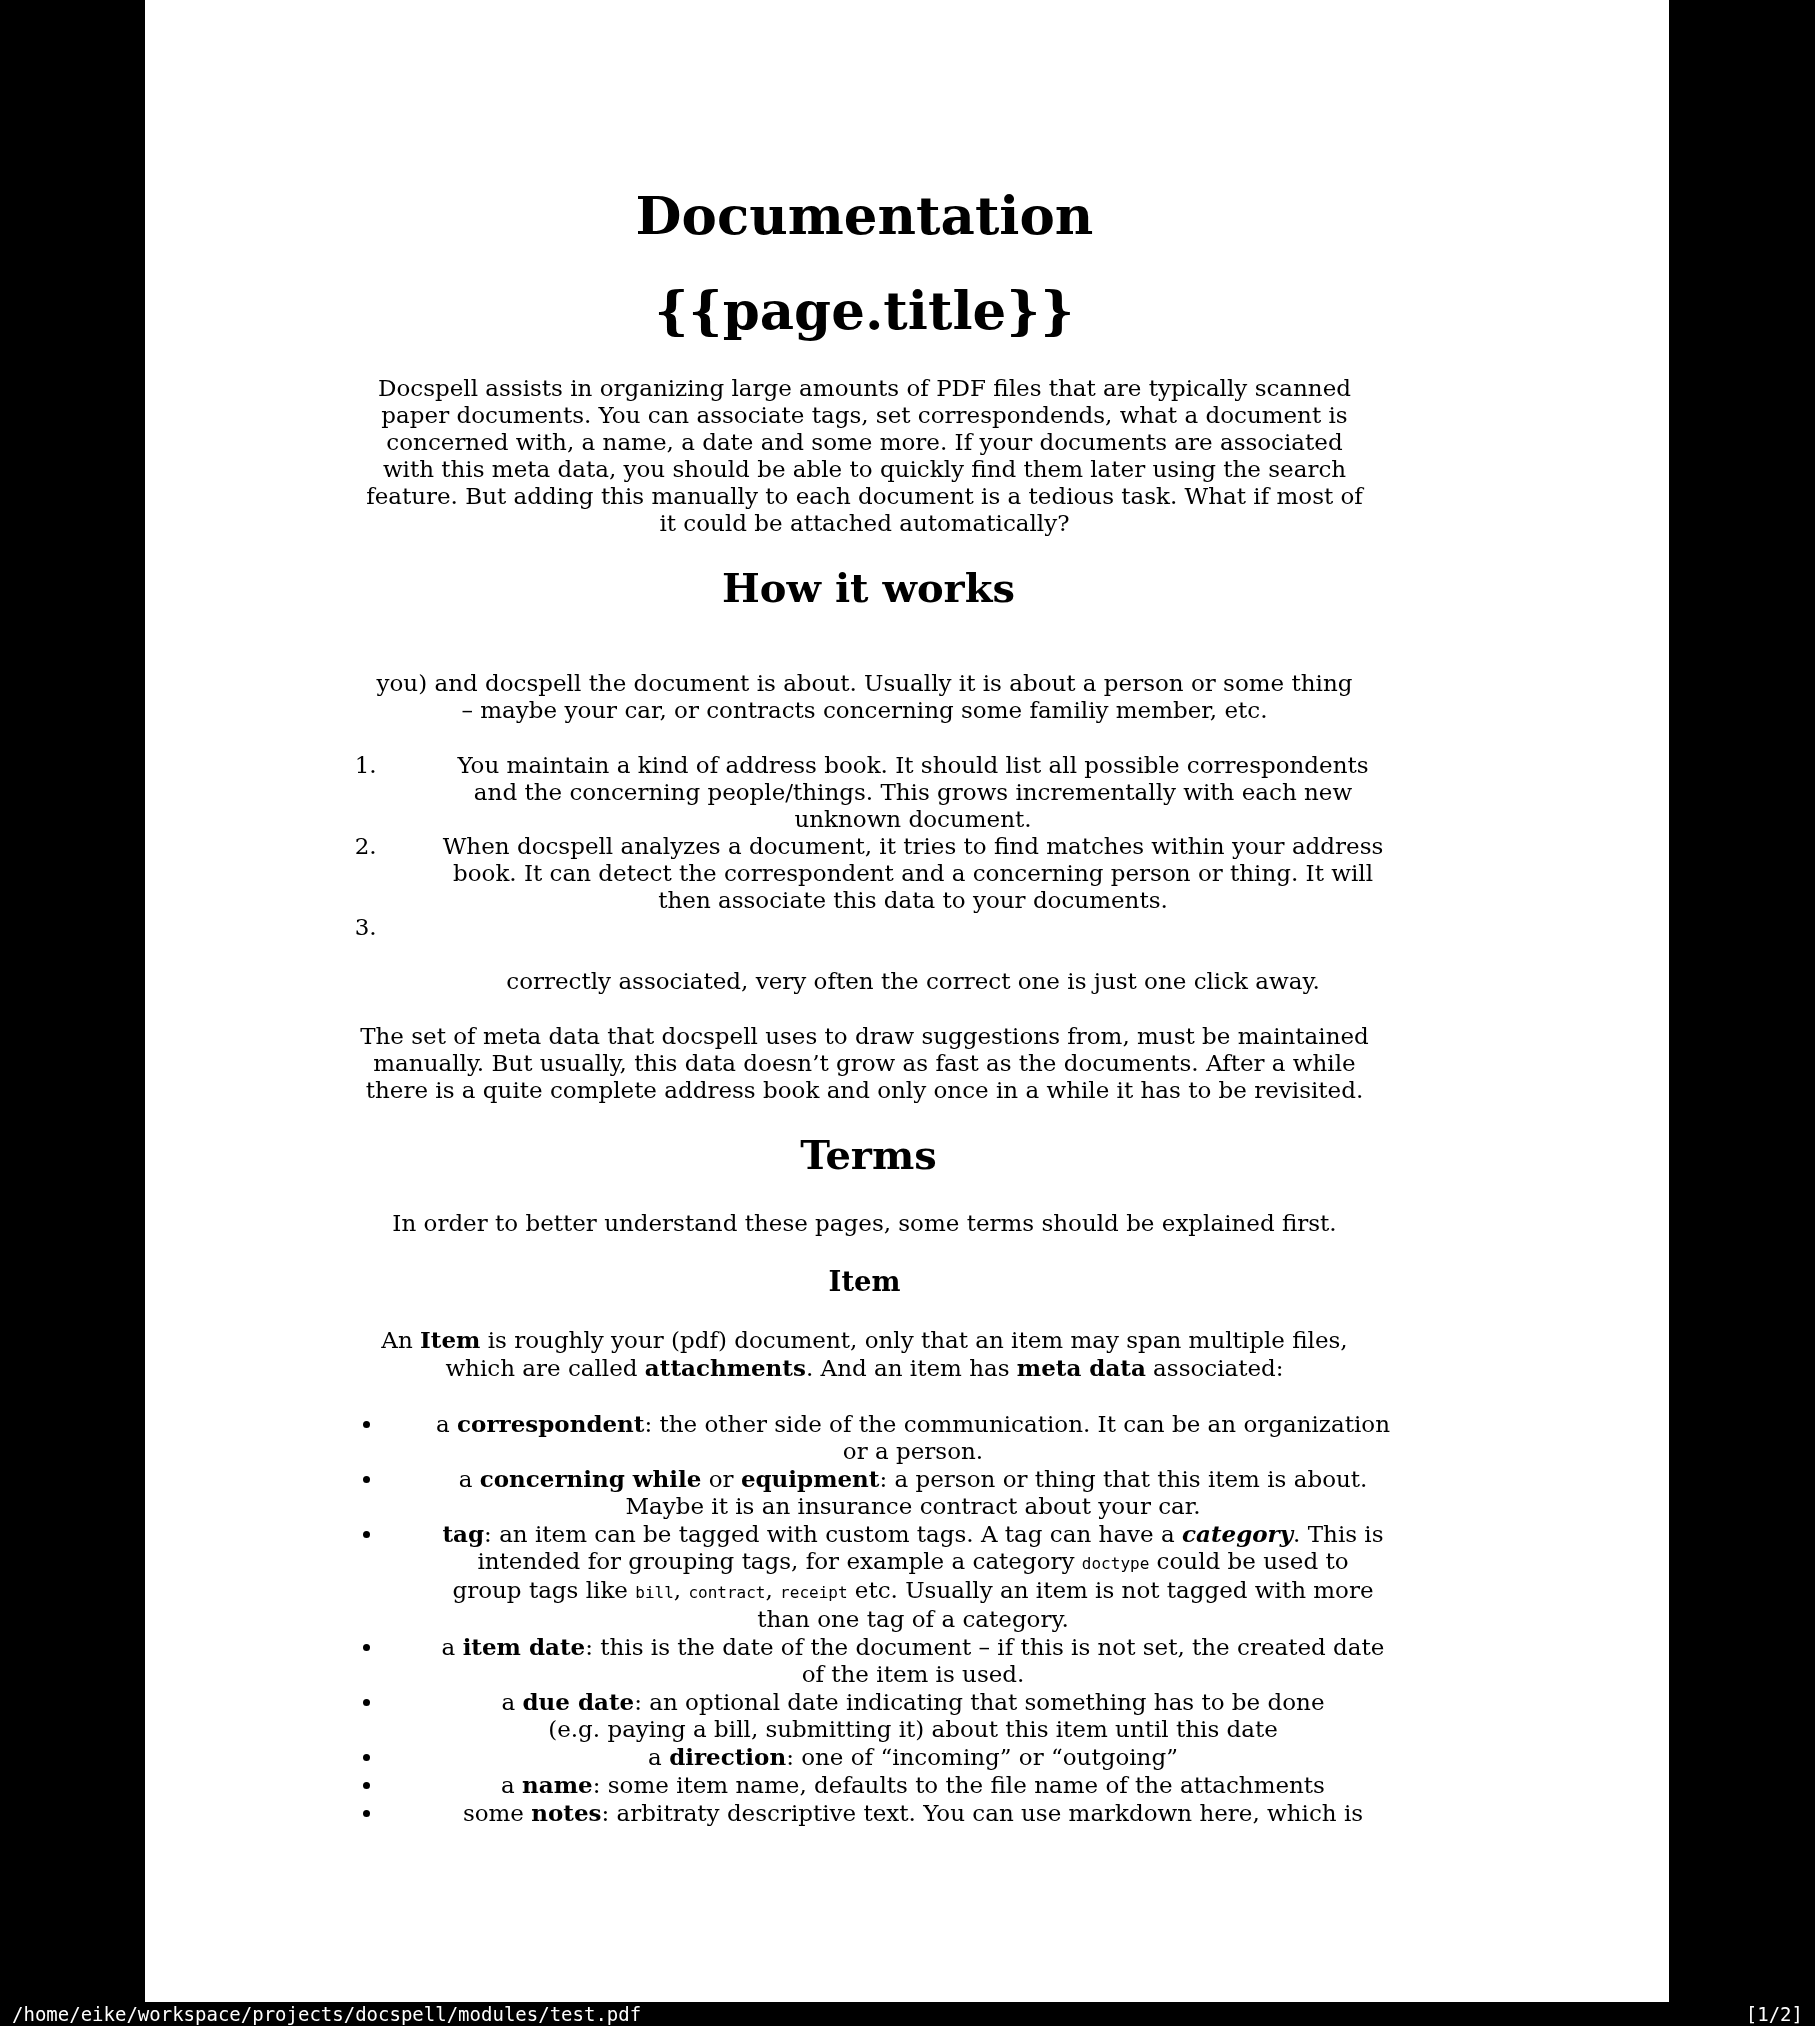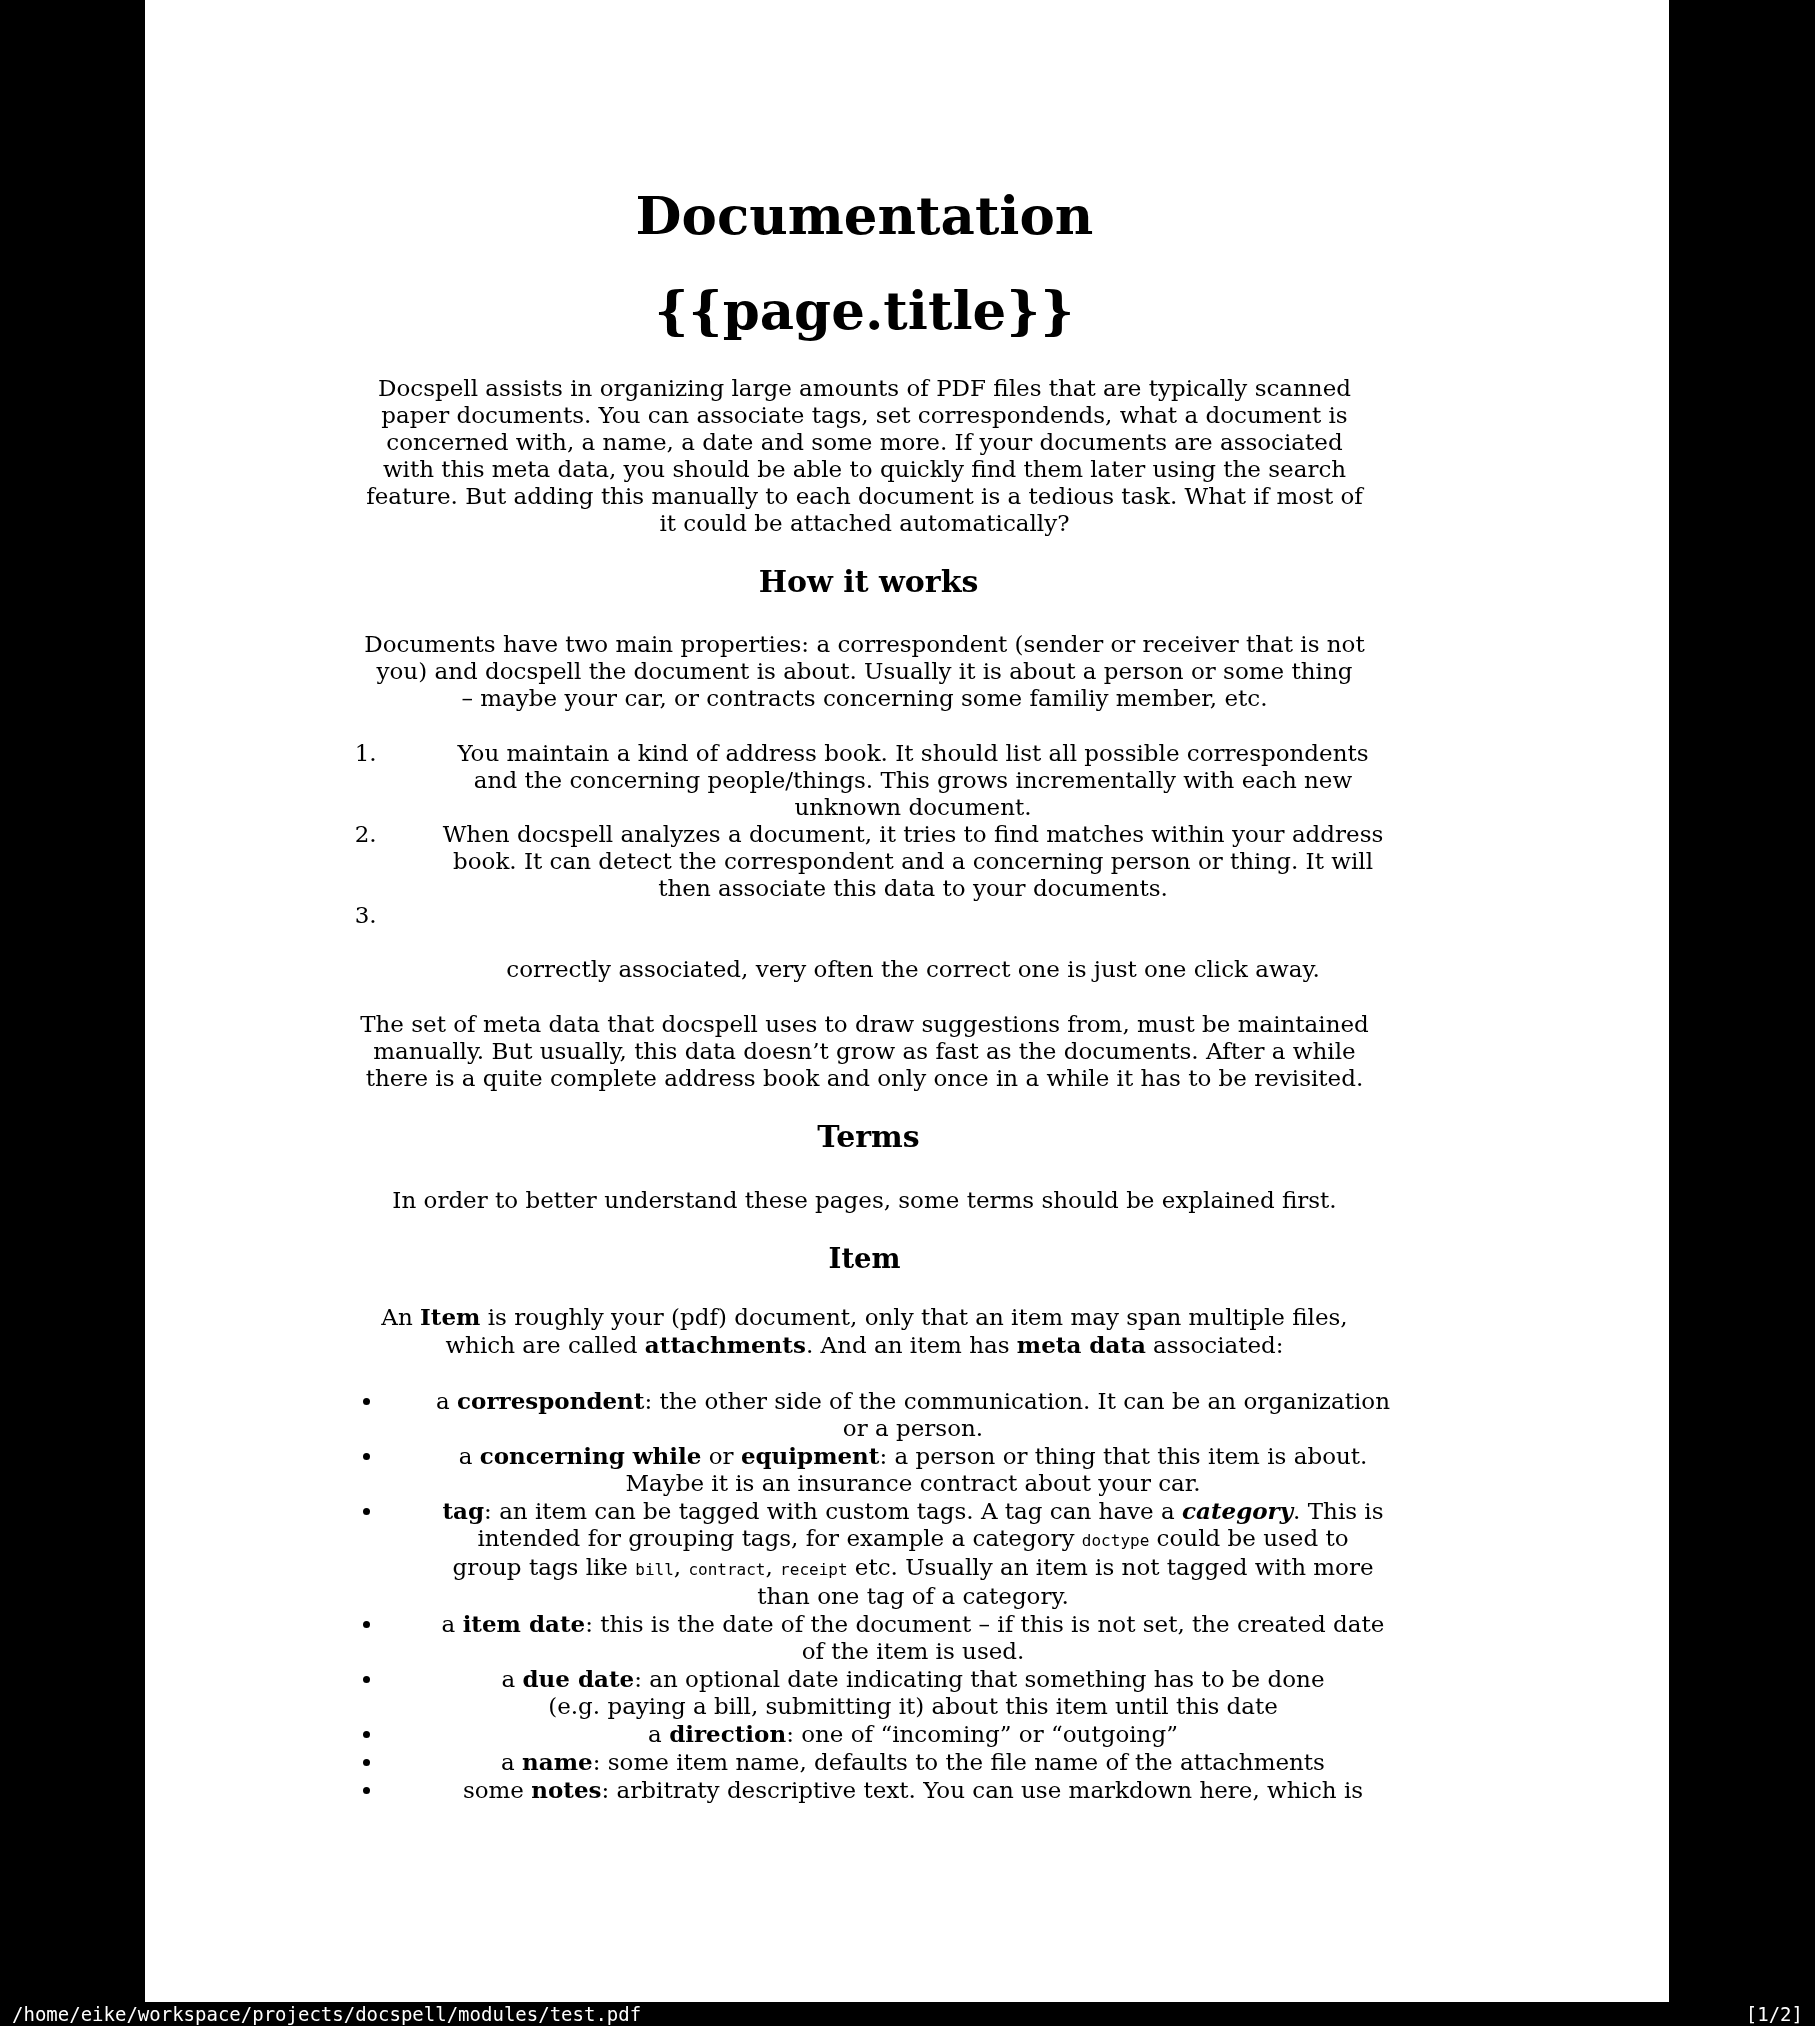"How it works" h2 { font-size: 30px -> 40px }
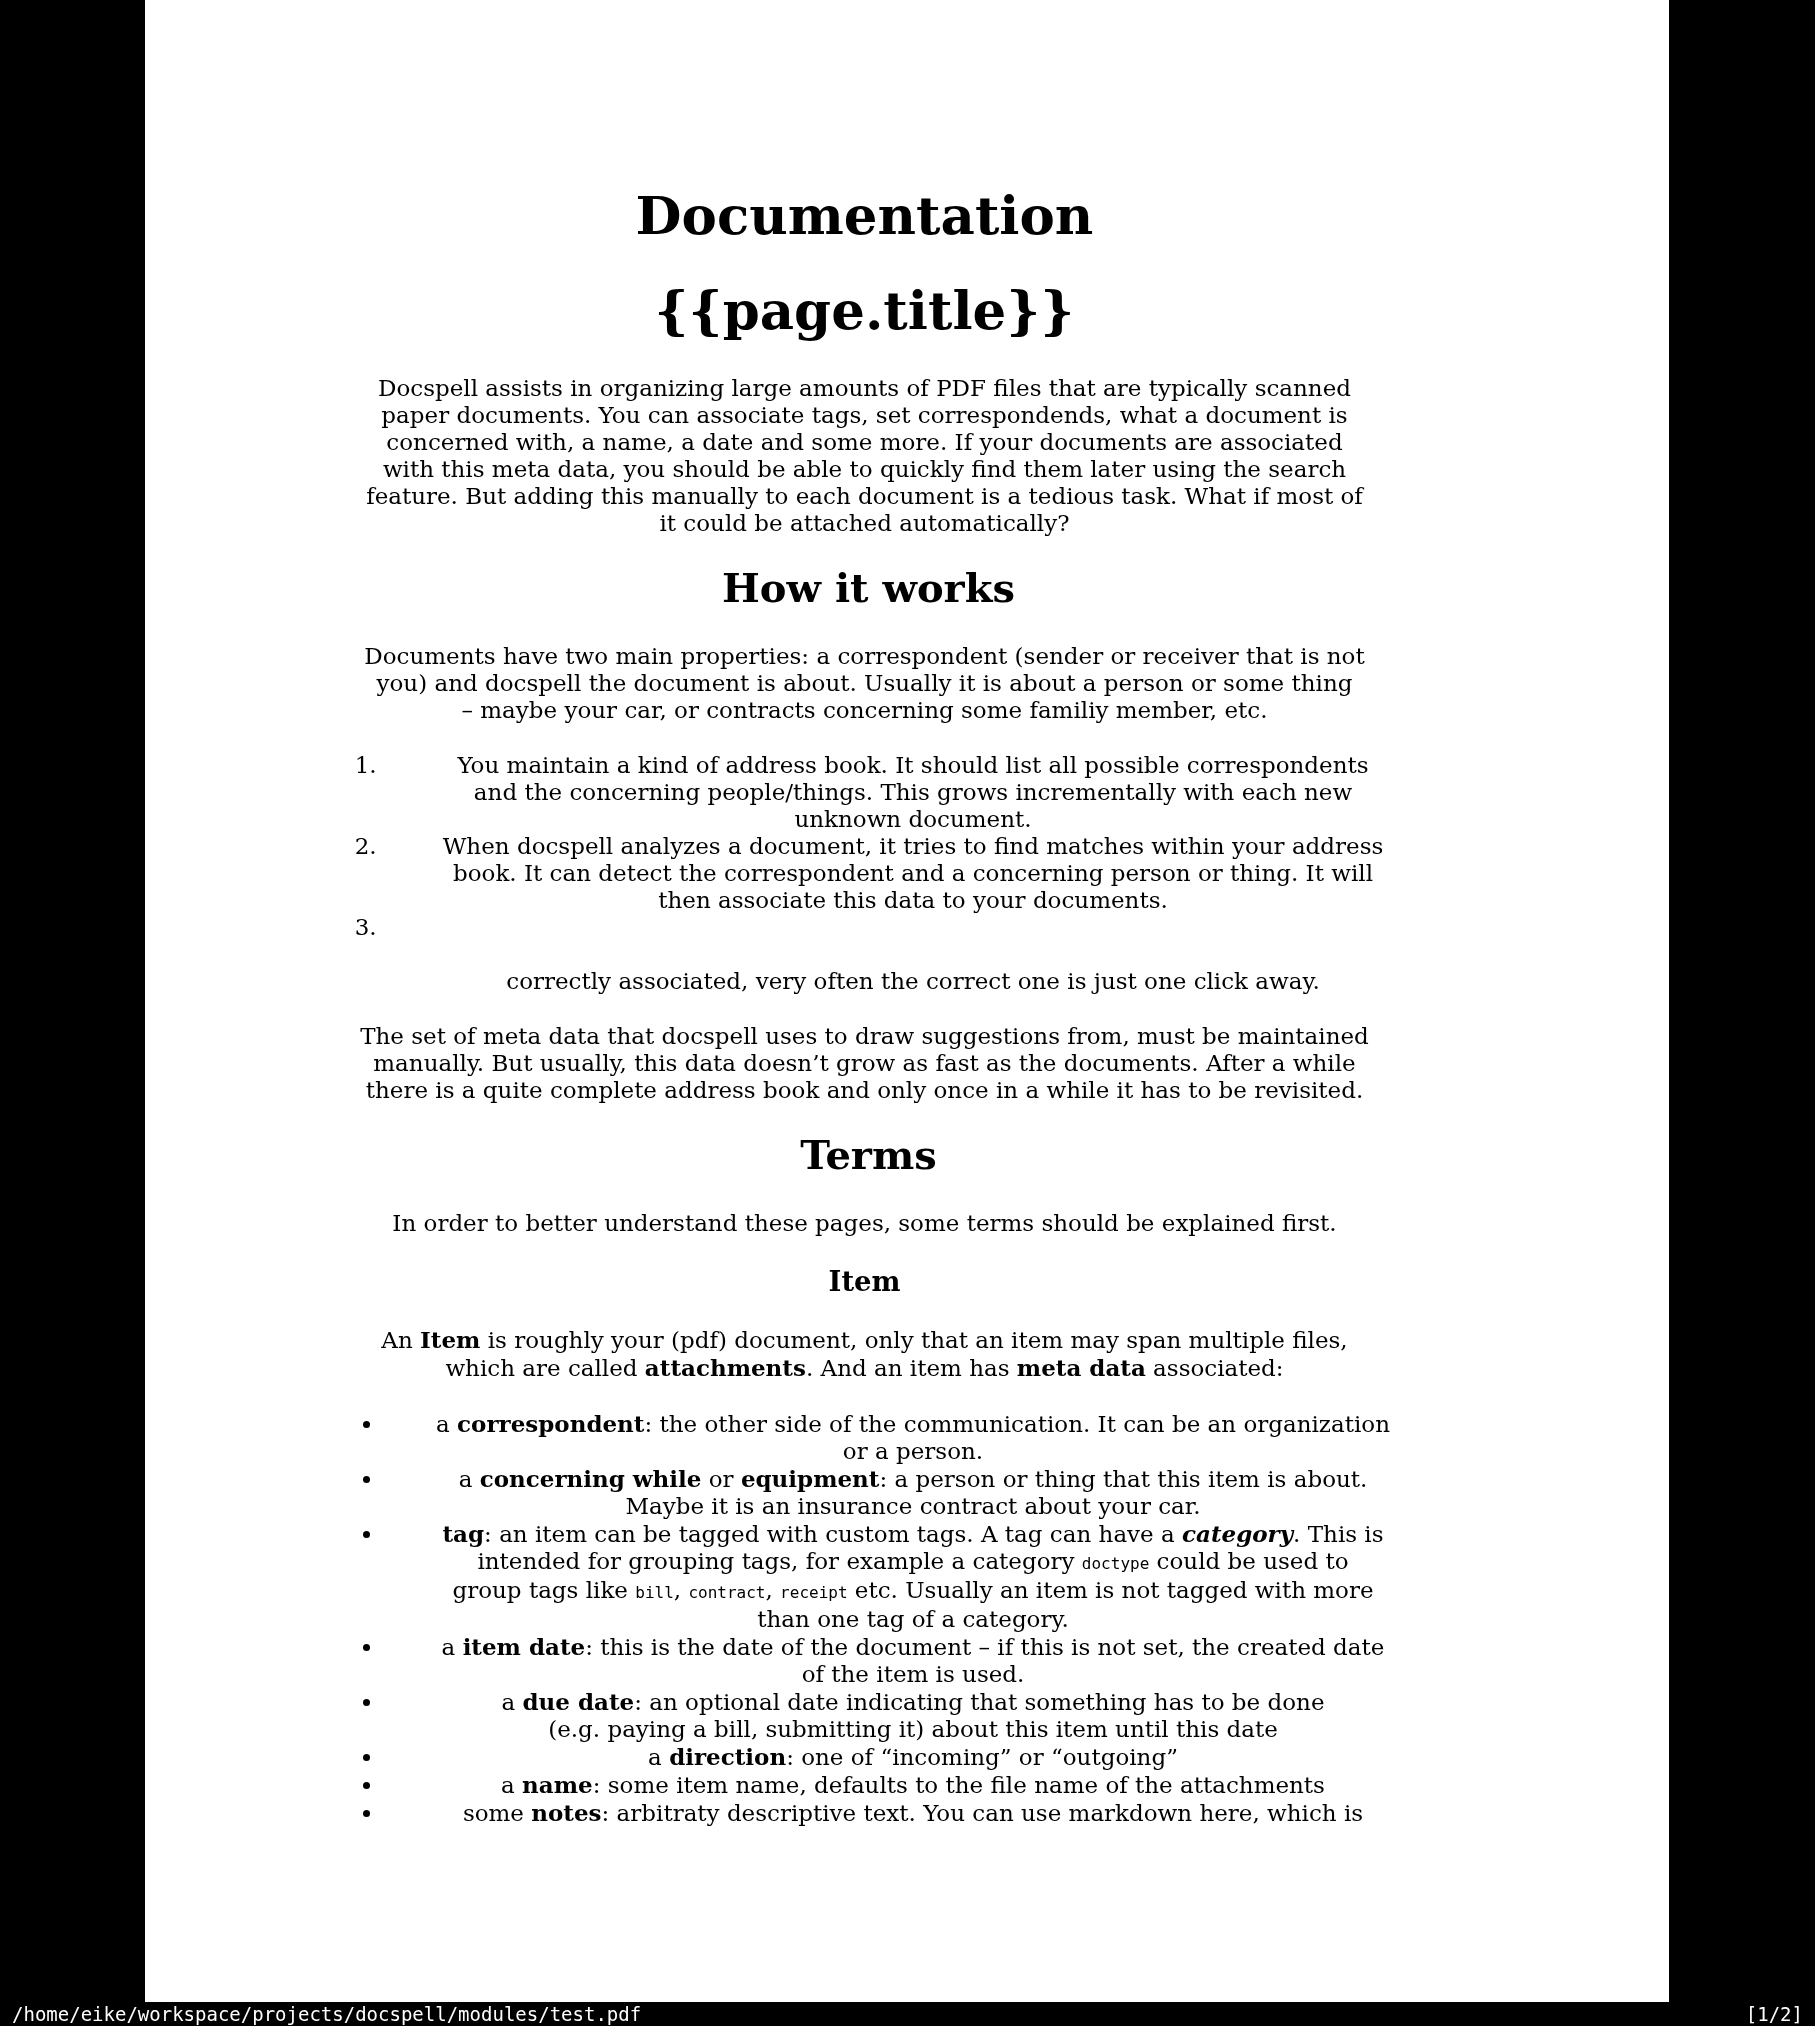"Documents have two main properties:" span { html: <span>Documents have two main properties: a correspondent (sender or receiver that is not</span> -> none }
